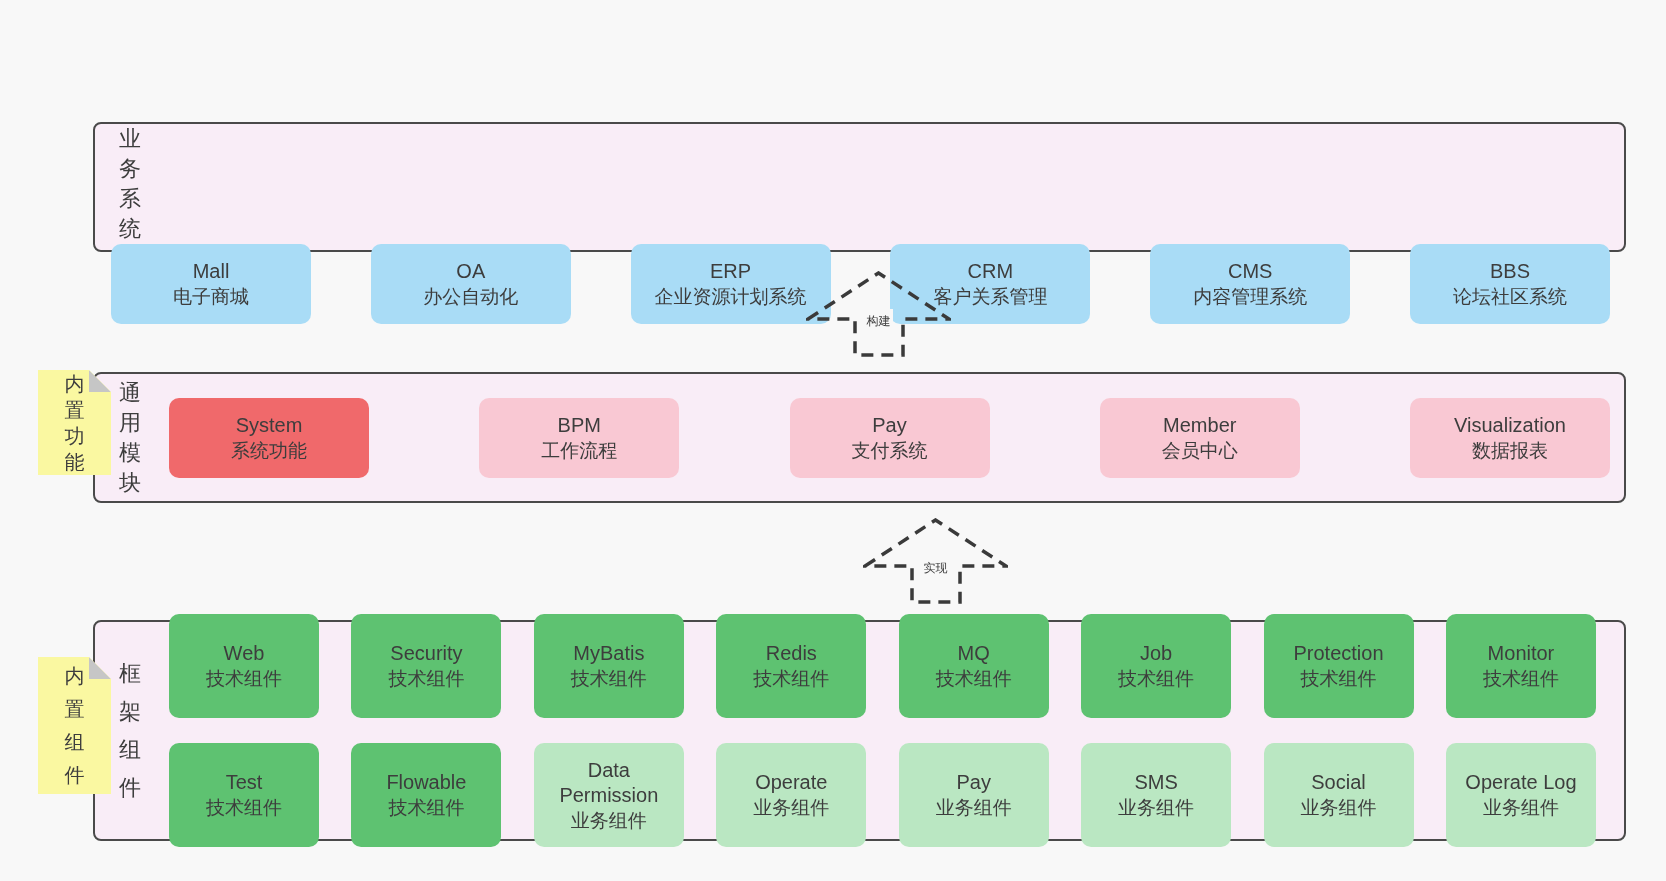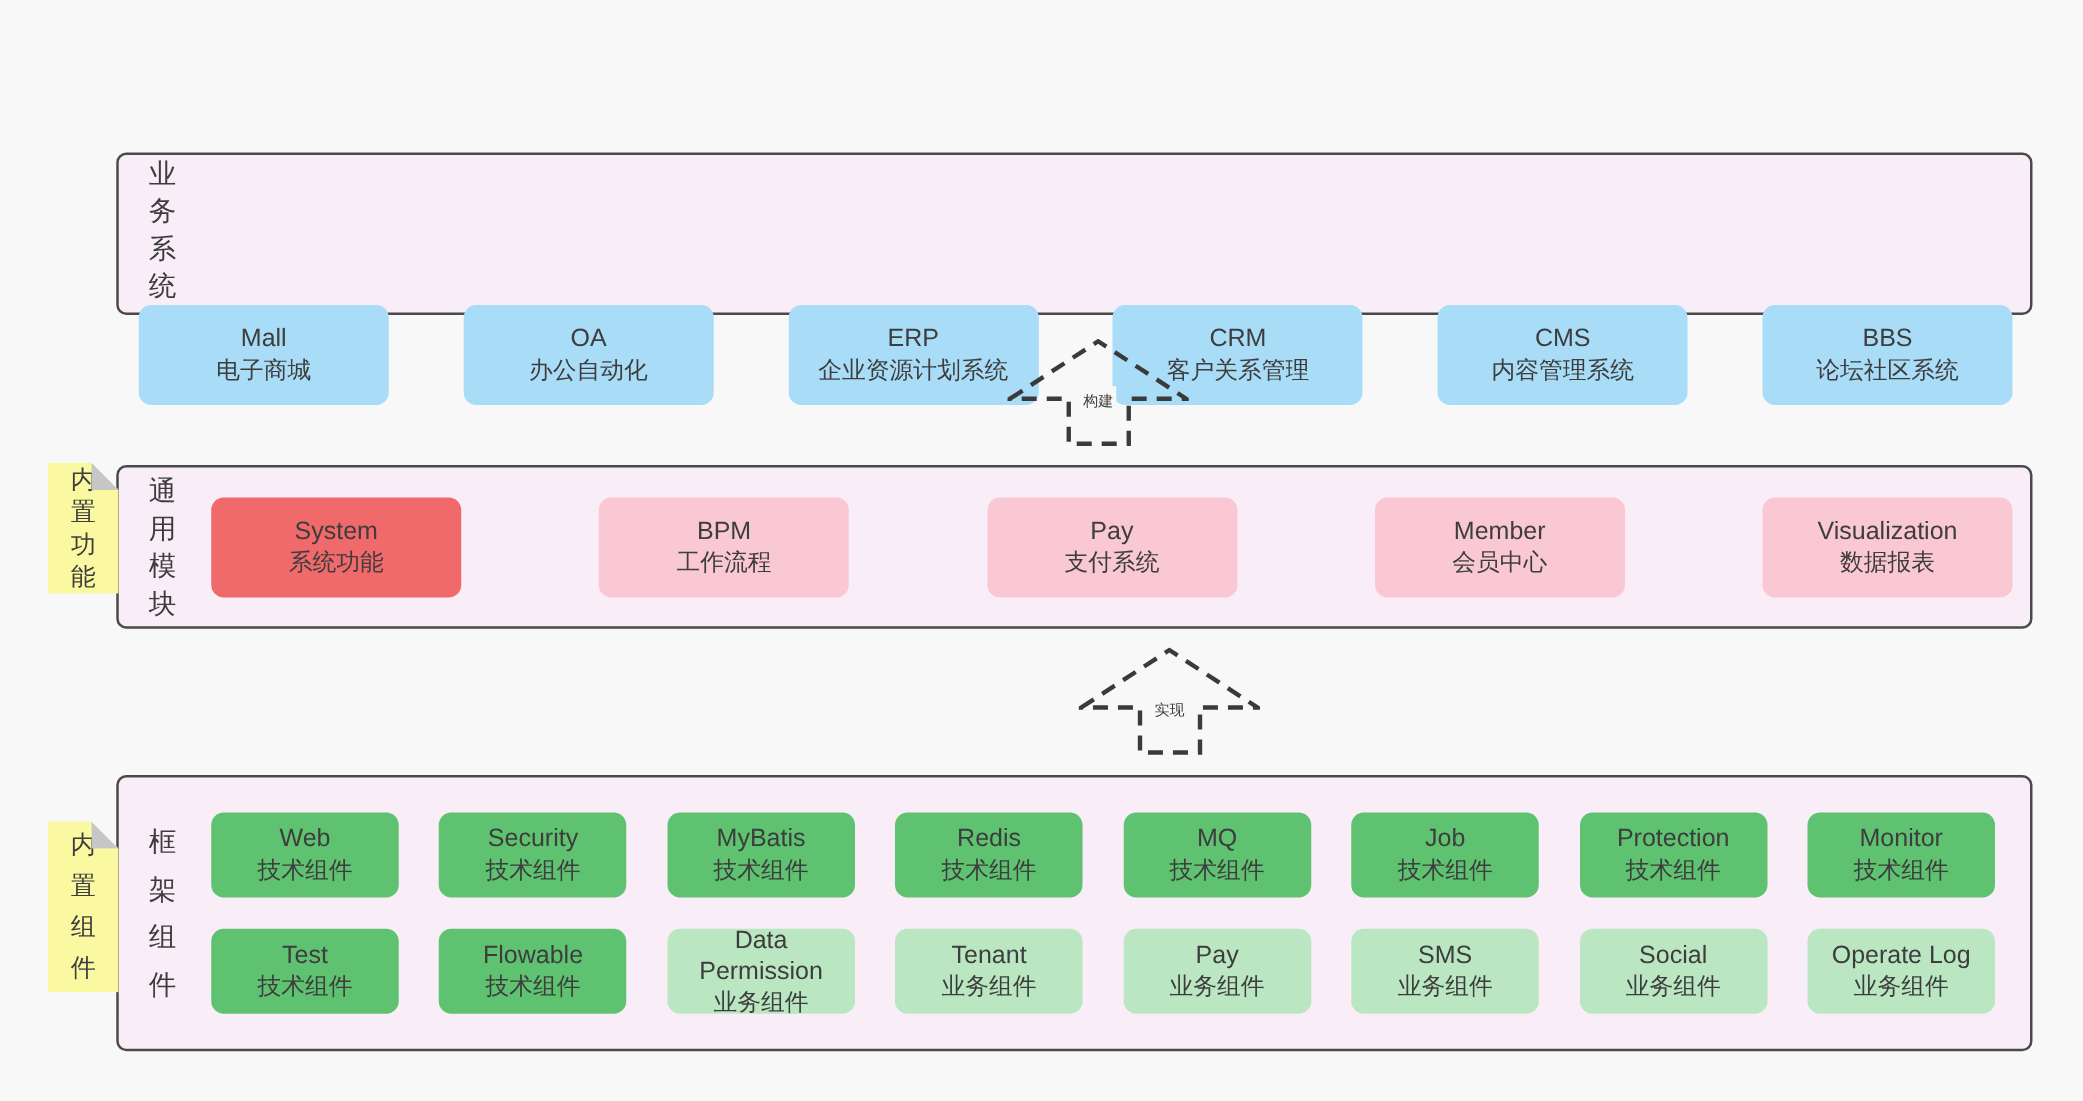"内置功能" .tab { width: 57px -> 73px }
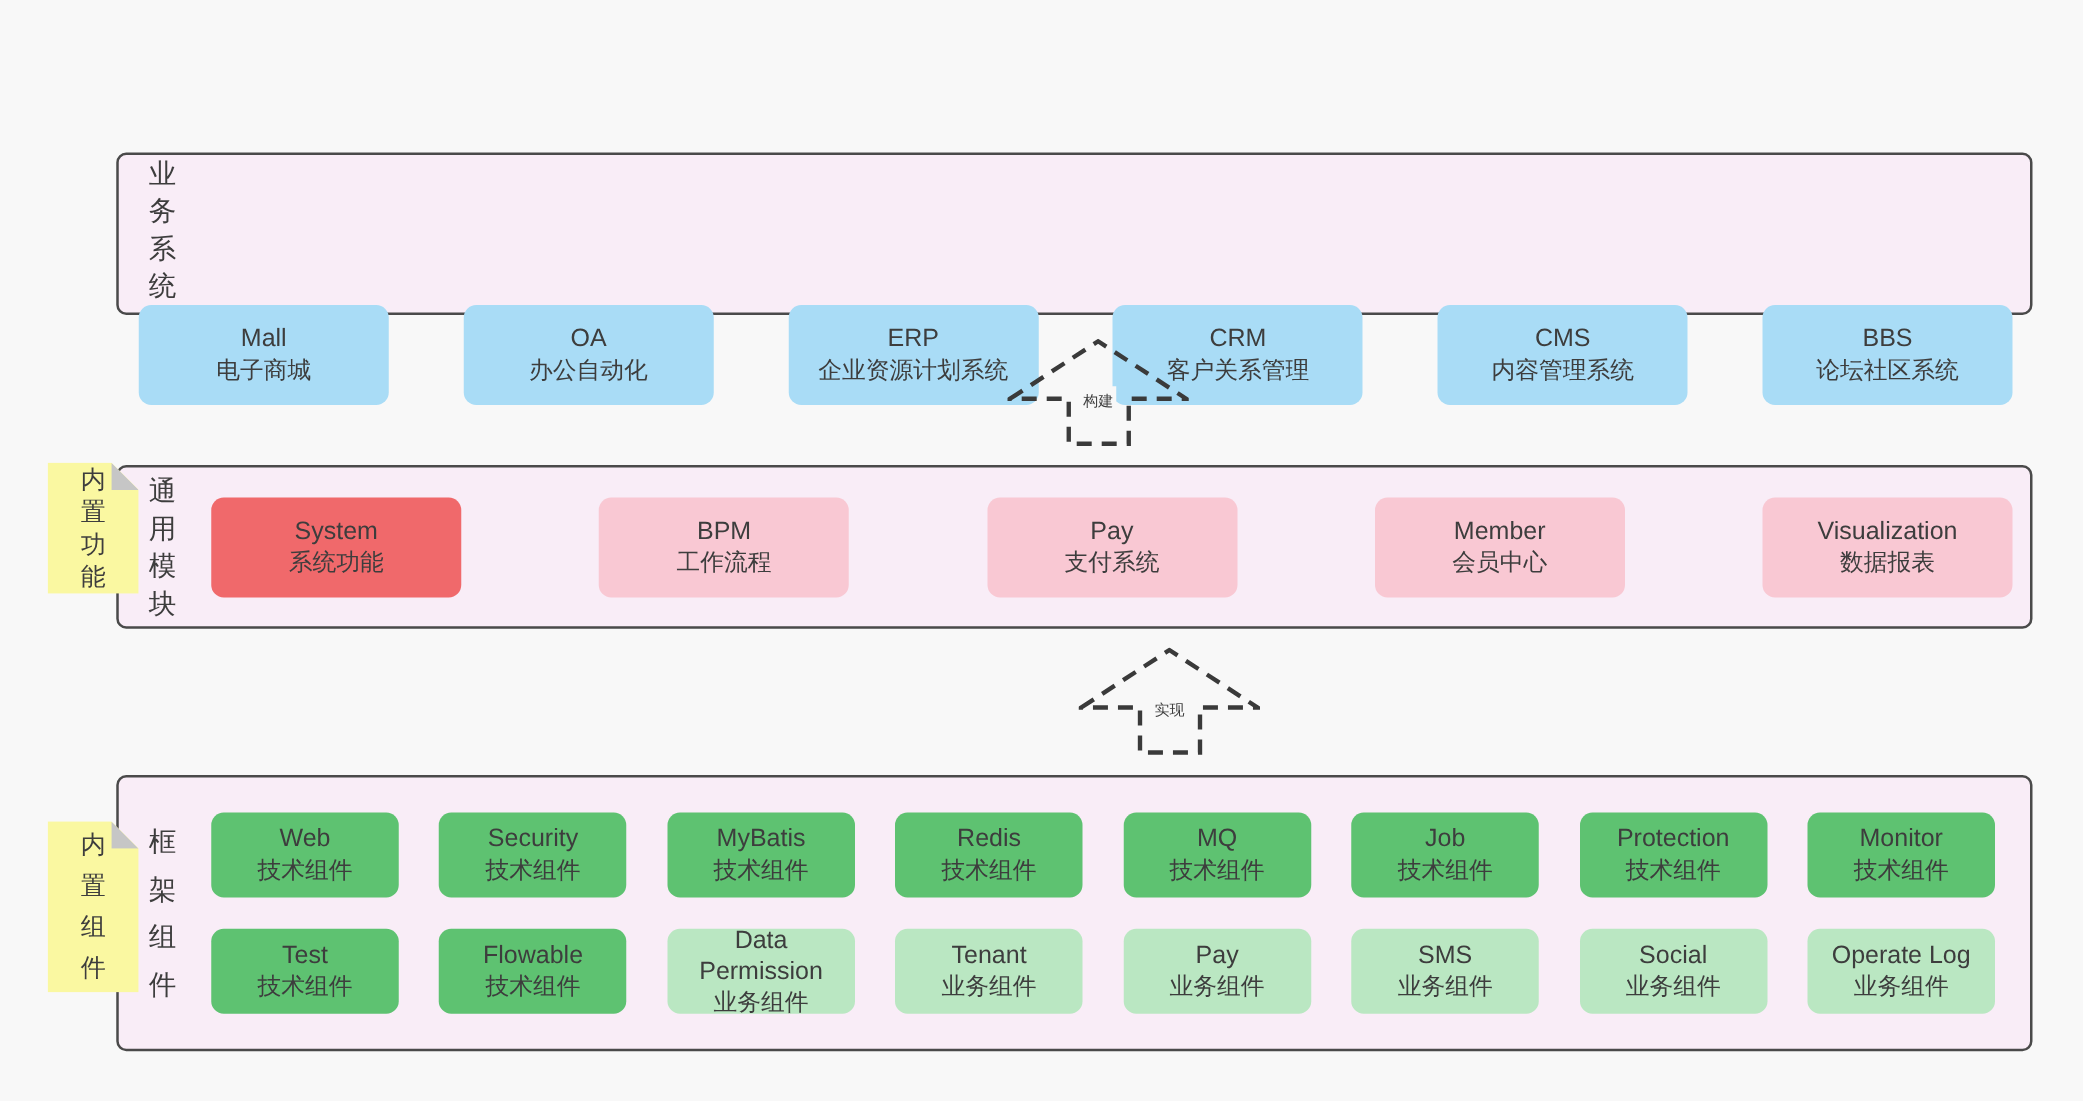"Web" .band-bottom .box { height: 68px -> 104px }
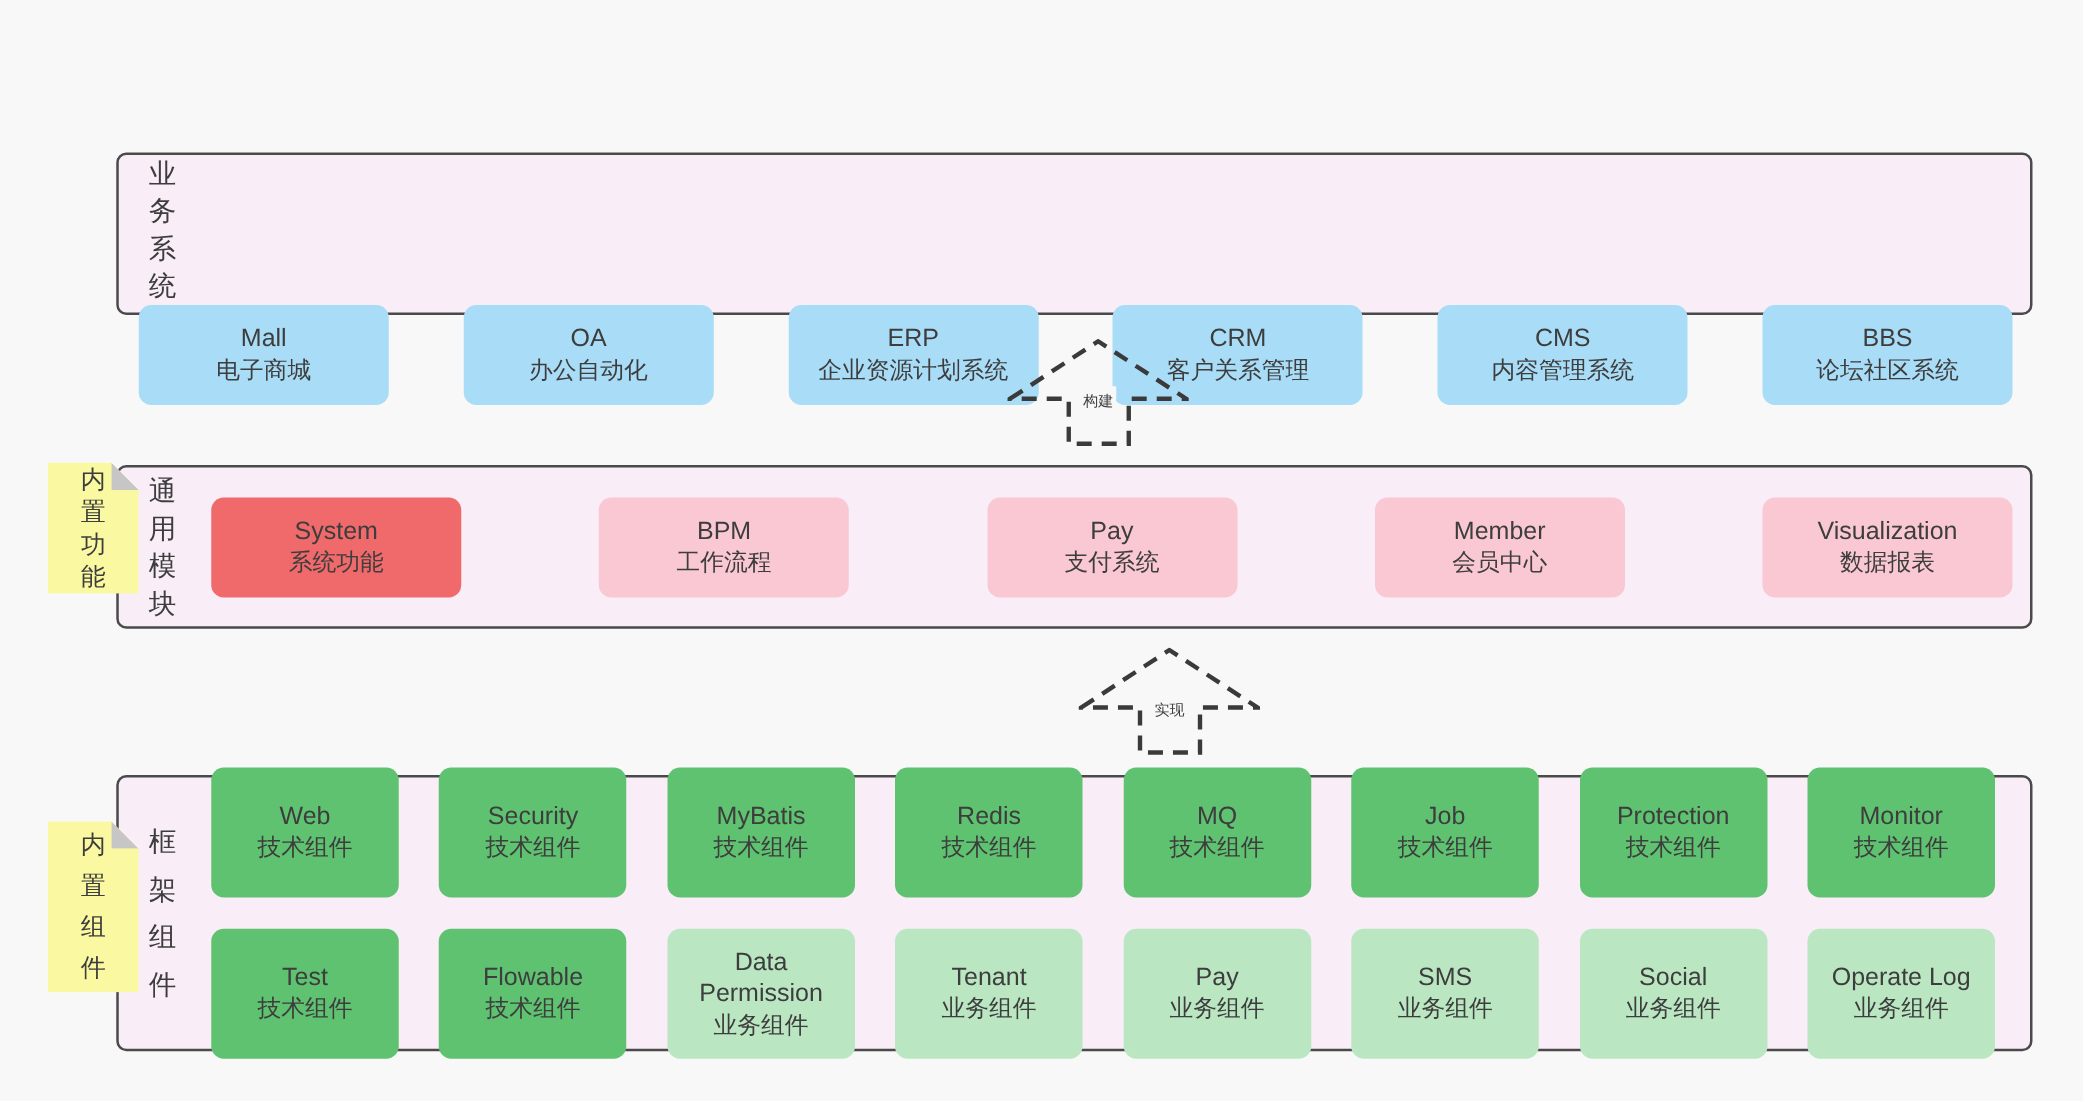"Tenant" div.box-name { text: Tenant -> Operate }
